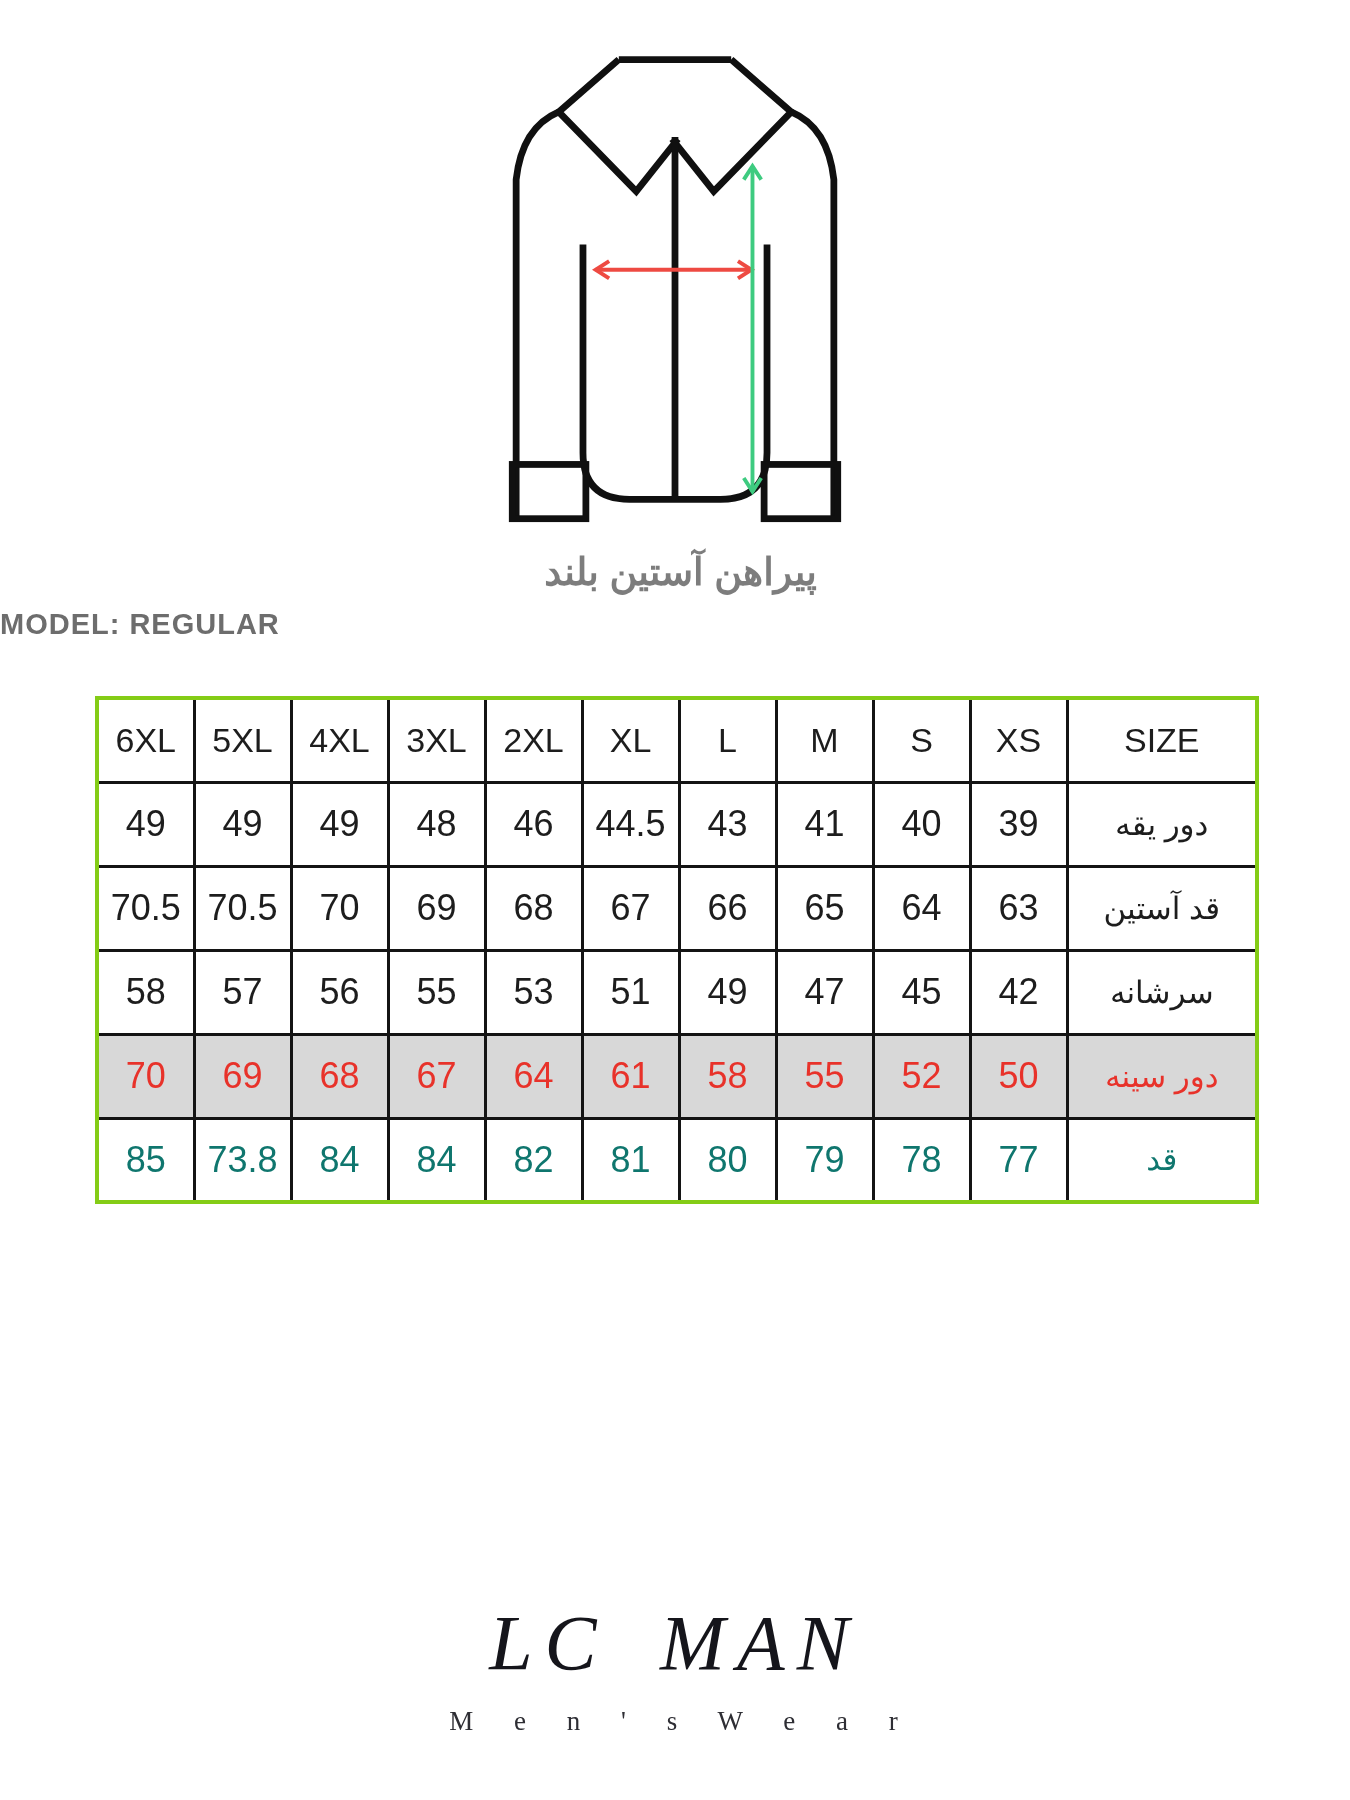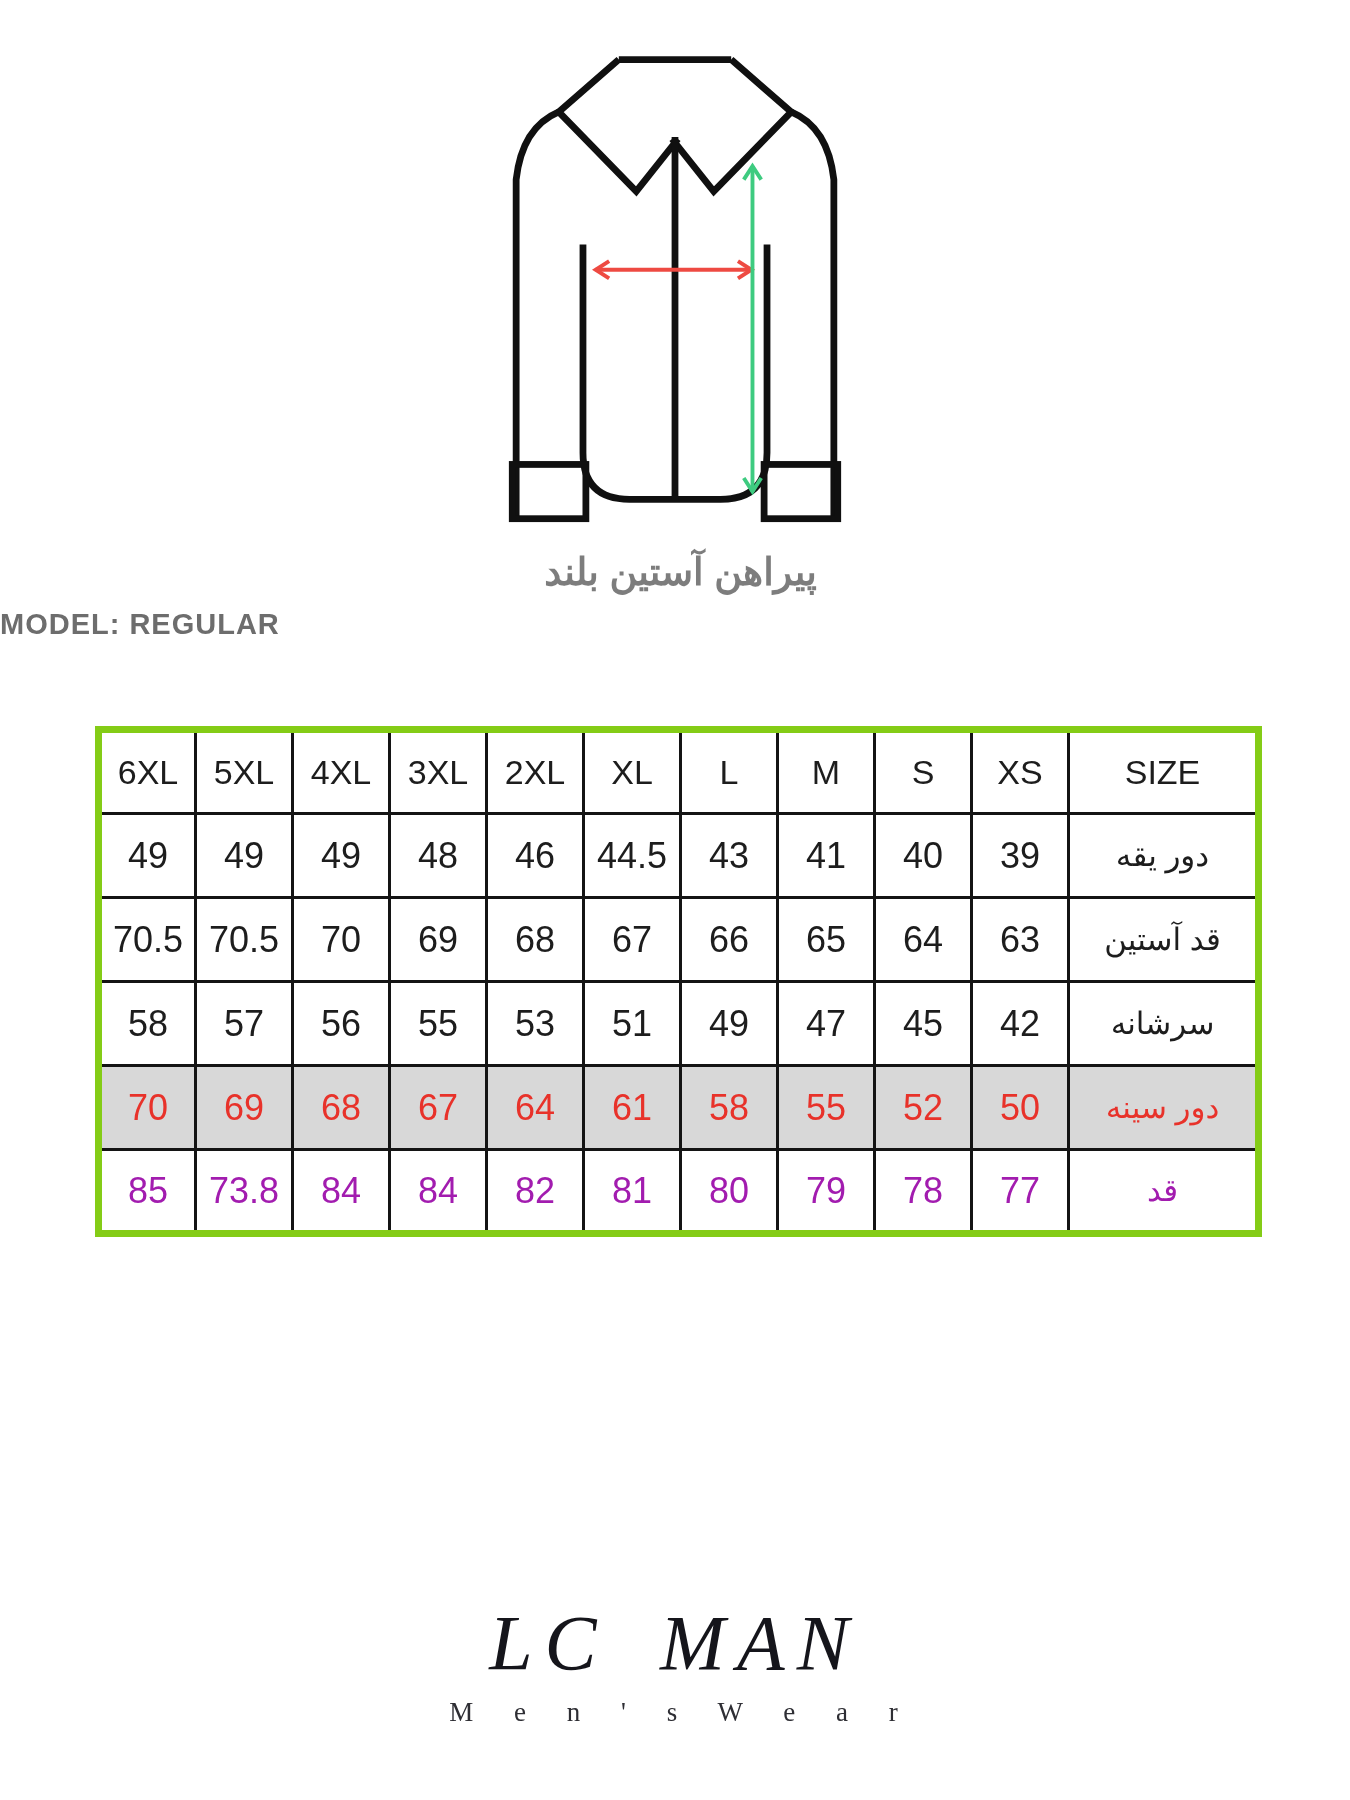"6XL" .size-table { border: 7px solid #84cc16 -> 4px solid #84cc16; top: 726px -> 696px }
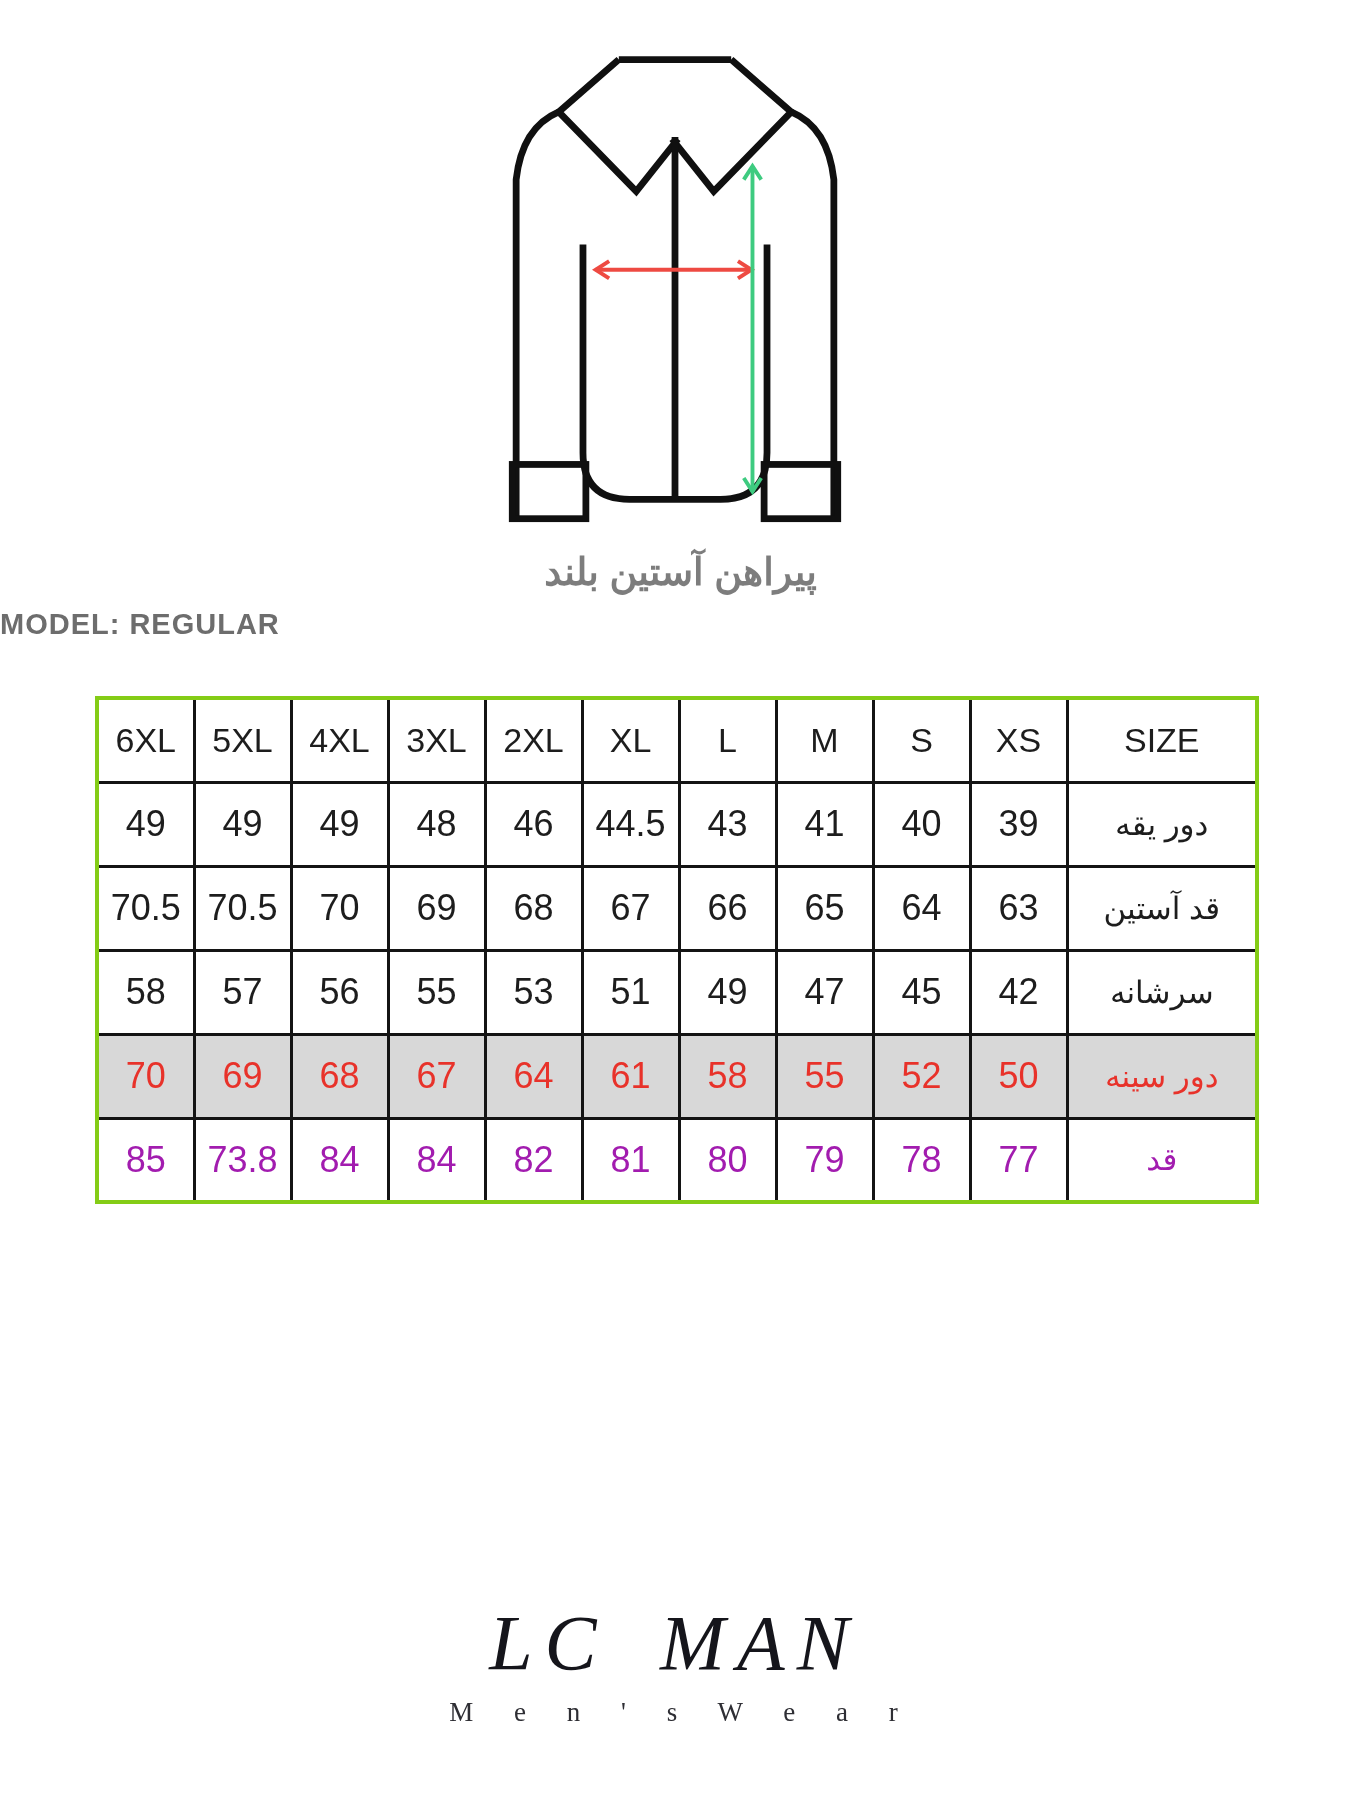"85" .length-row td { color: #a21caf -> #0f766e }
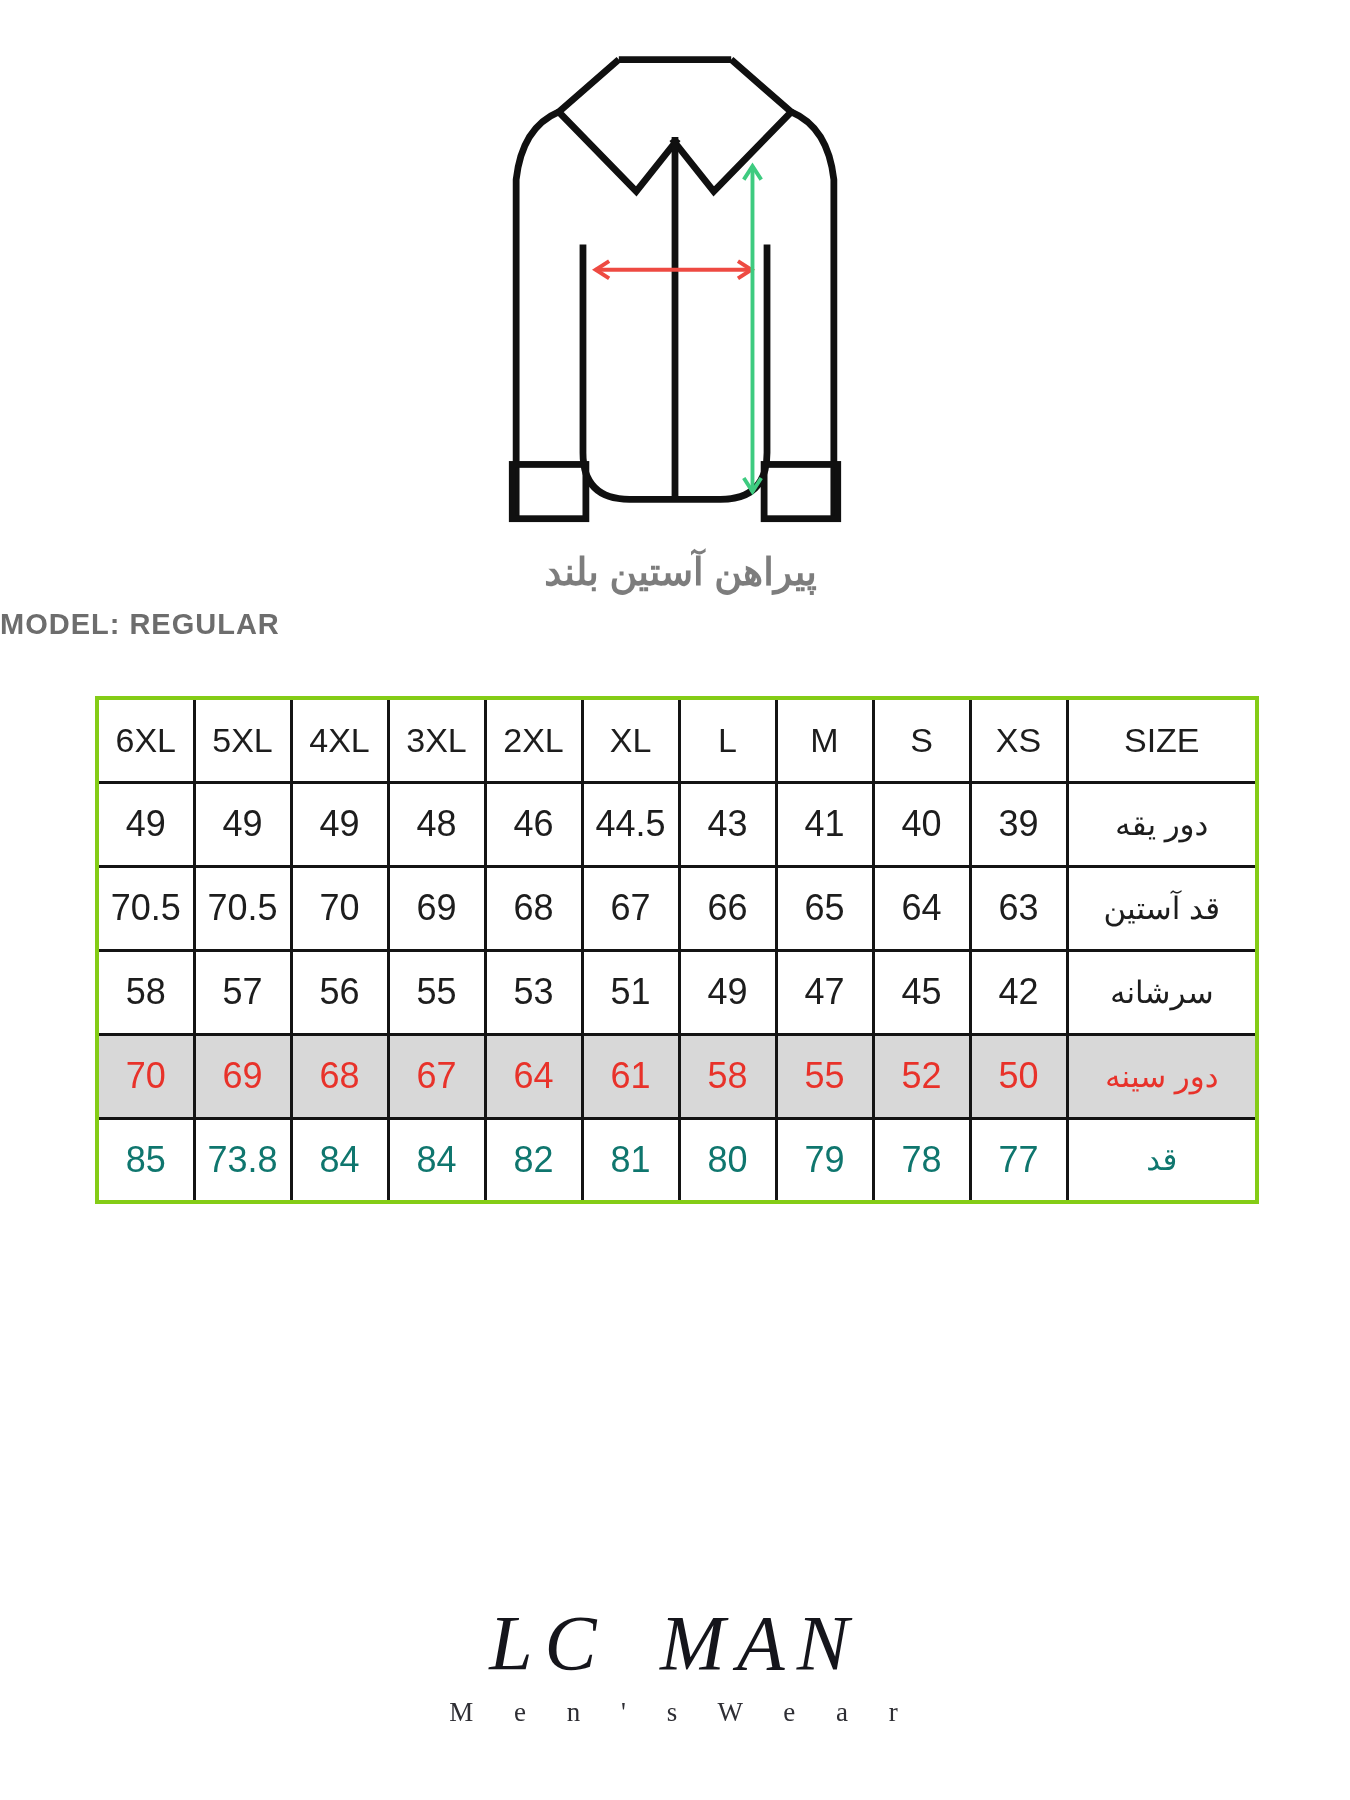"M e n ' s" .logo-sub { margin-top: 15px -> 24px }
